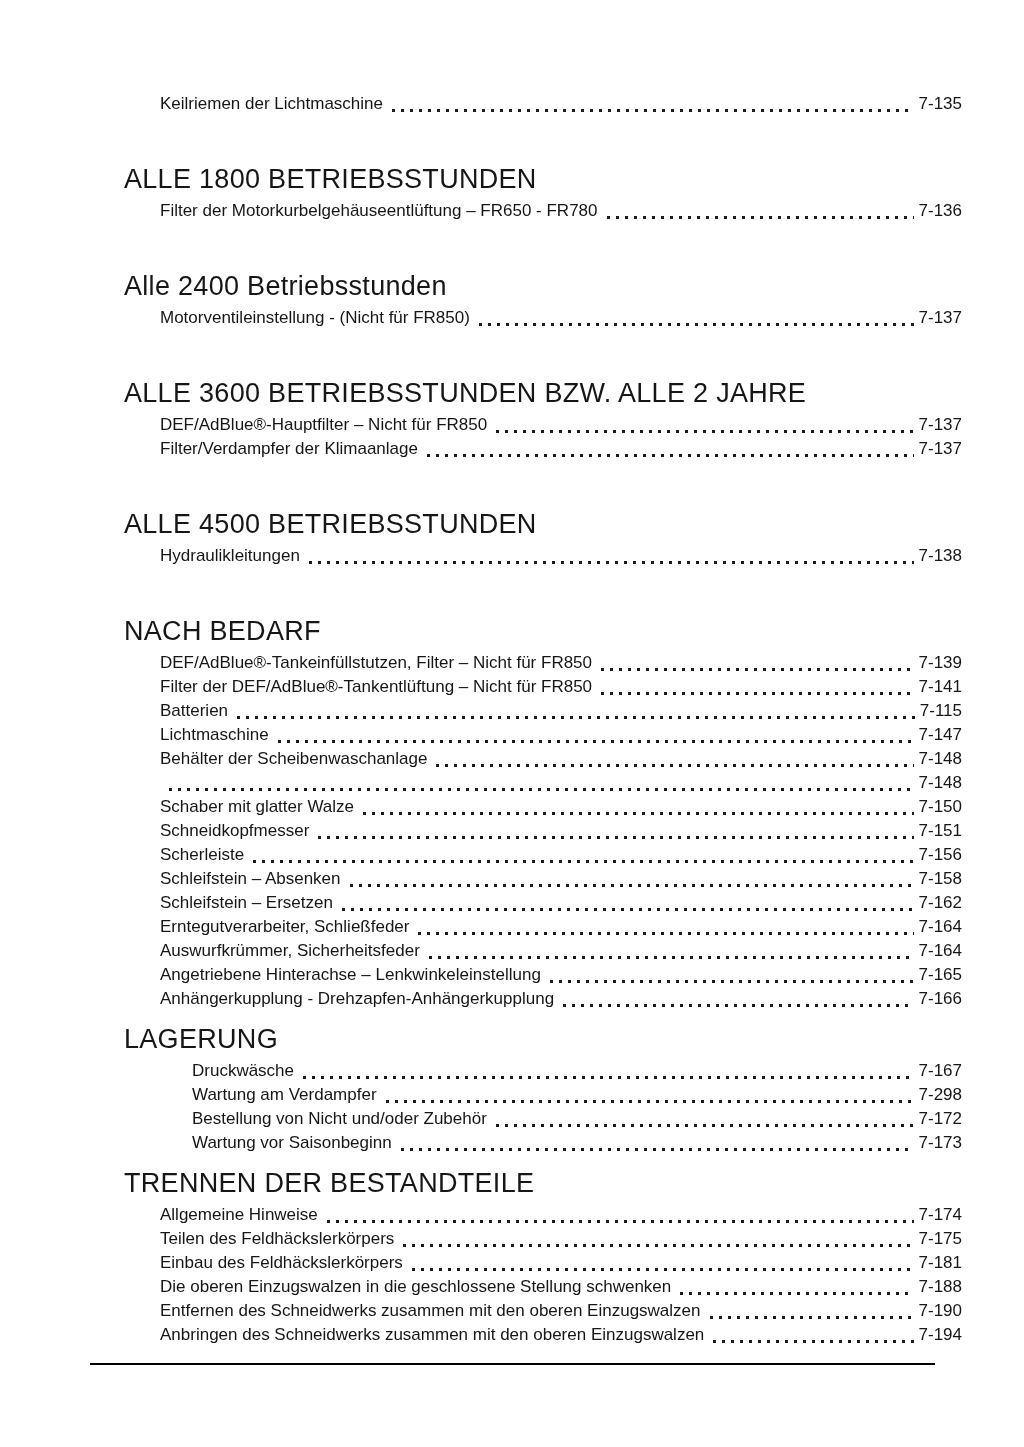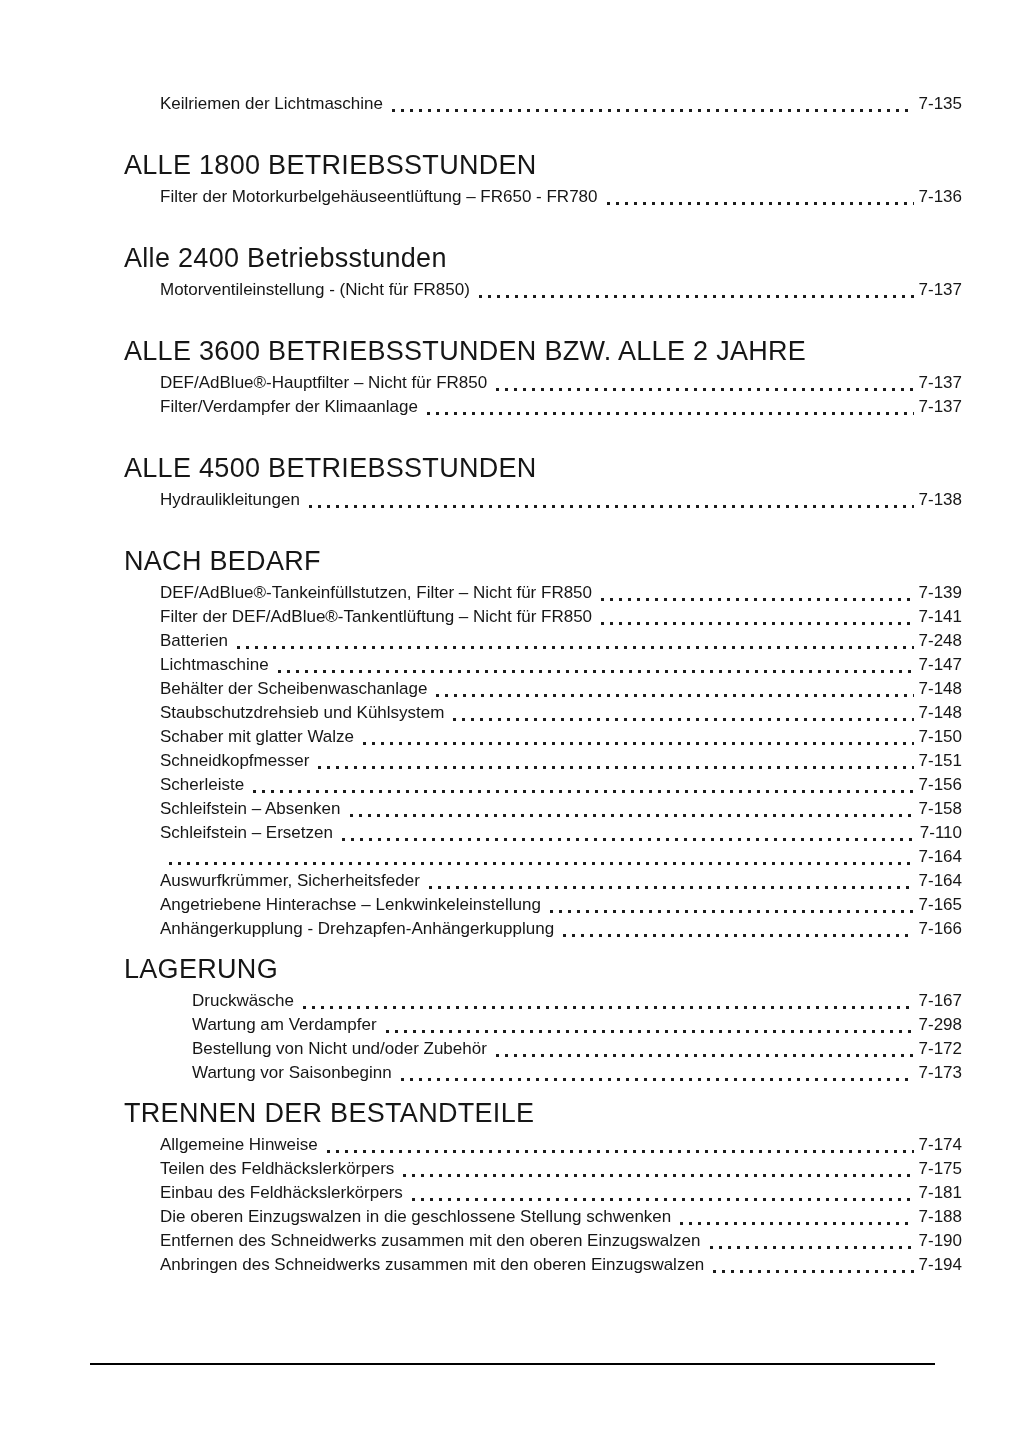"ALLE 1800 BETRIEBSSTUNDEN" .toc-section { margin-top: 34px -> 48px }
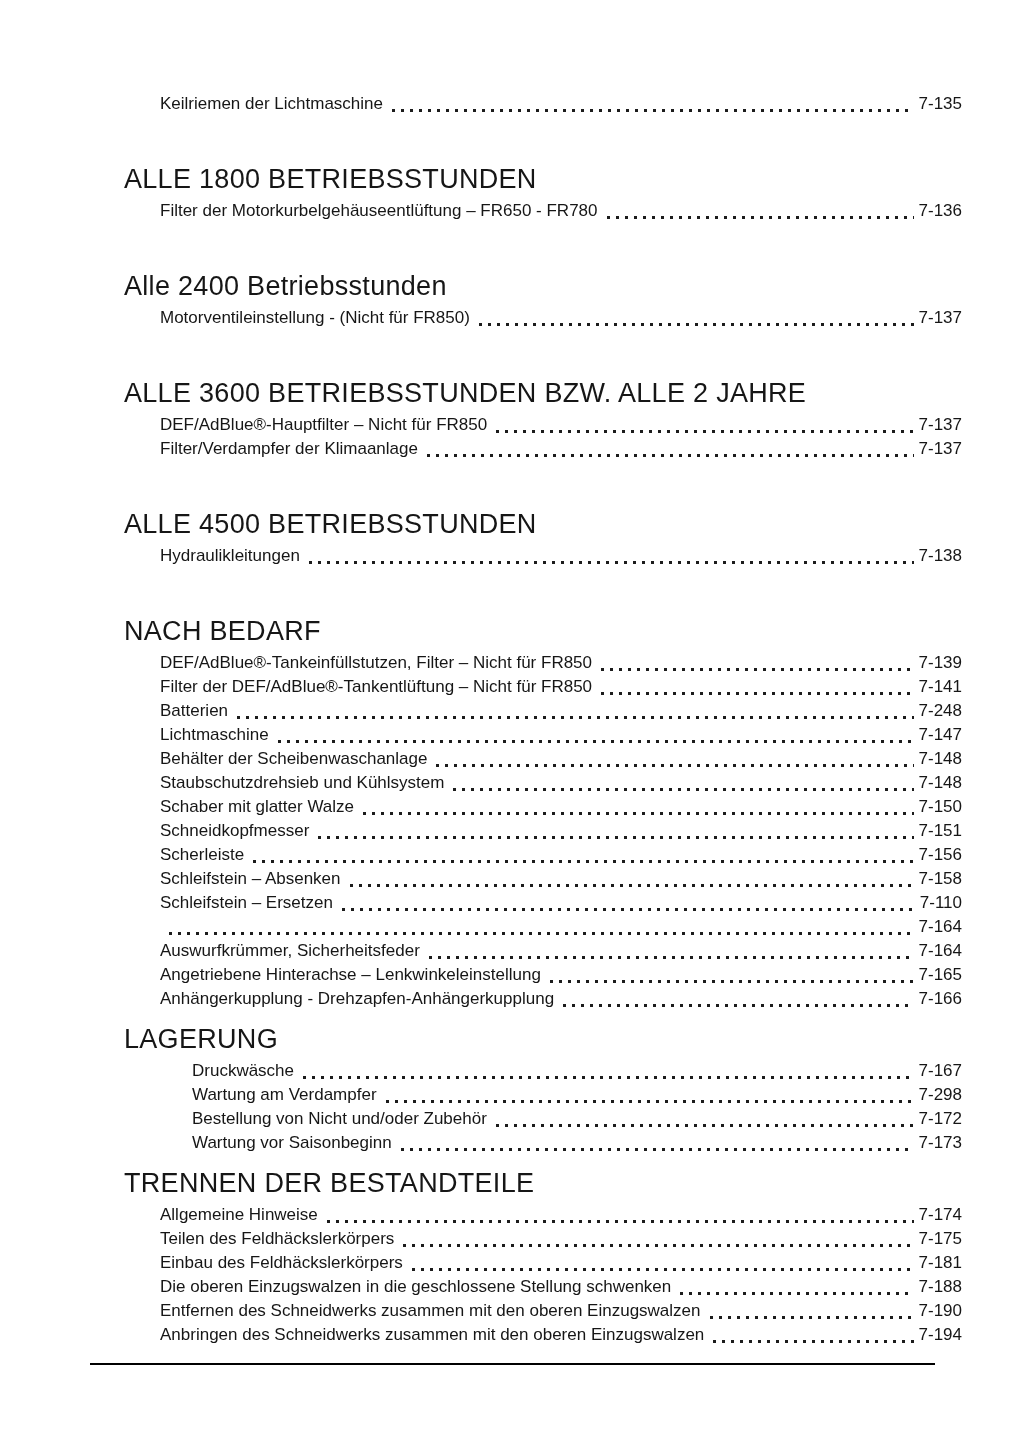"7-248" span.pagenum { text: 7-248 -> 7-115 }
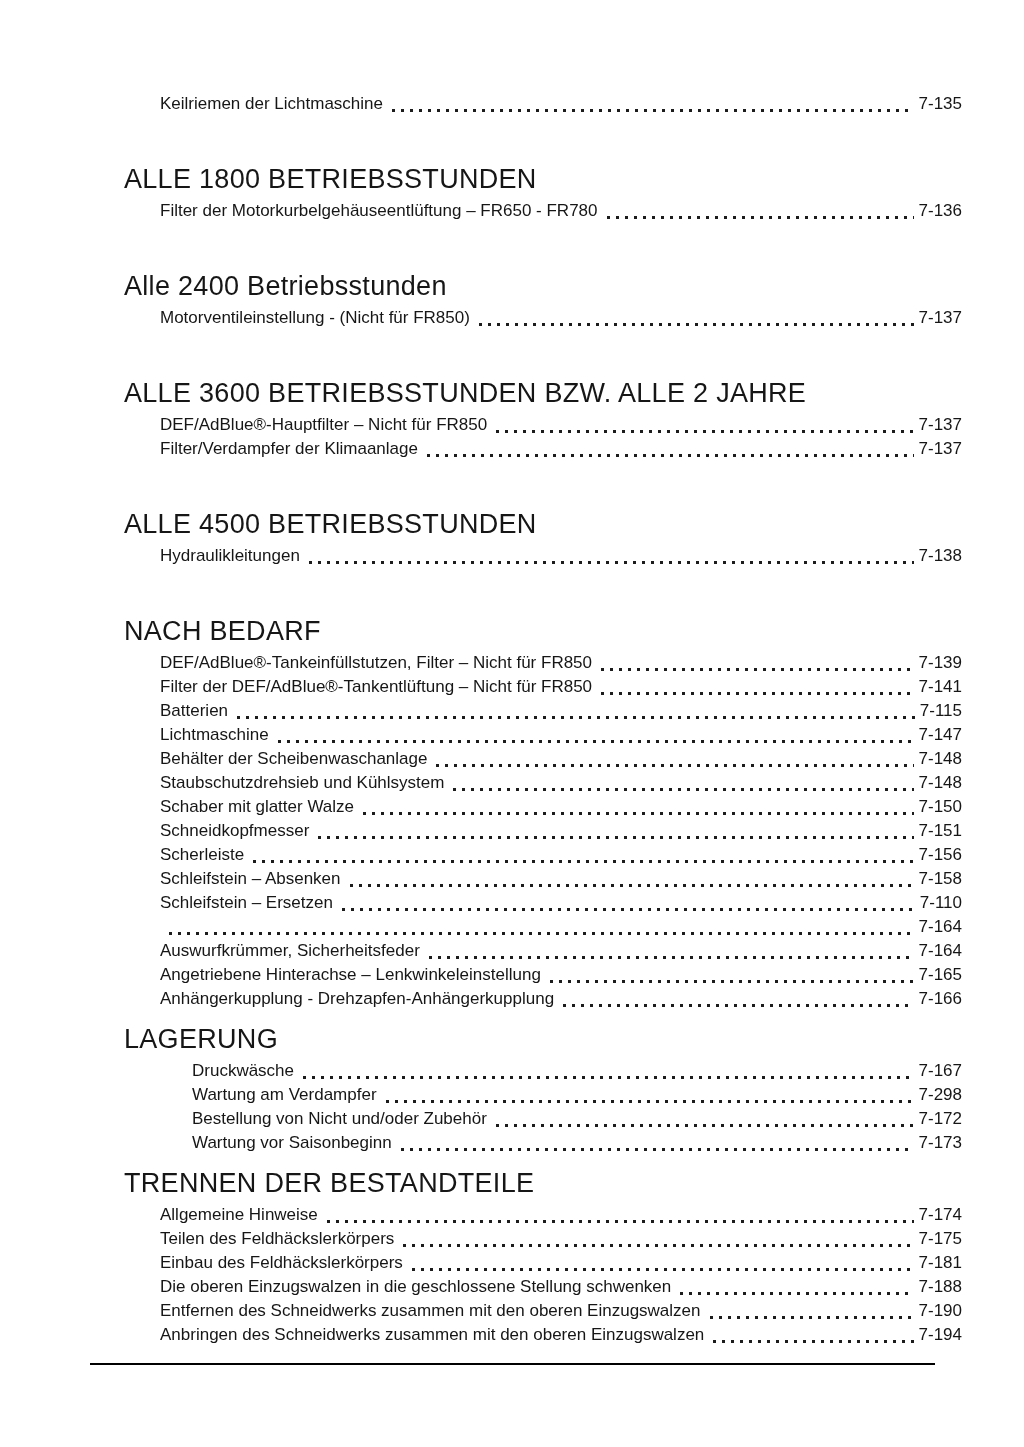"Staubschutzdrehsieb und Kühlsystem" span.label { html: <span>Staubschutzdrehsieb und Kühlsystem</span> -> none }
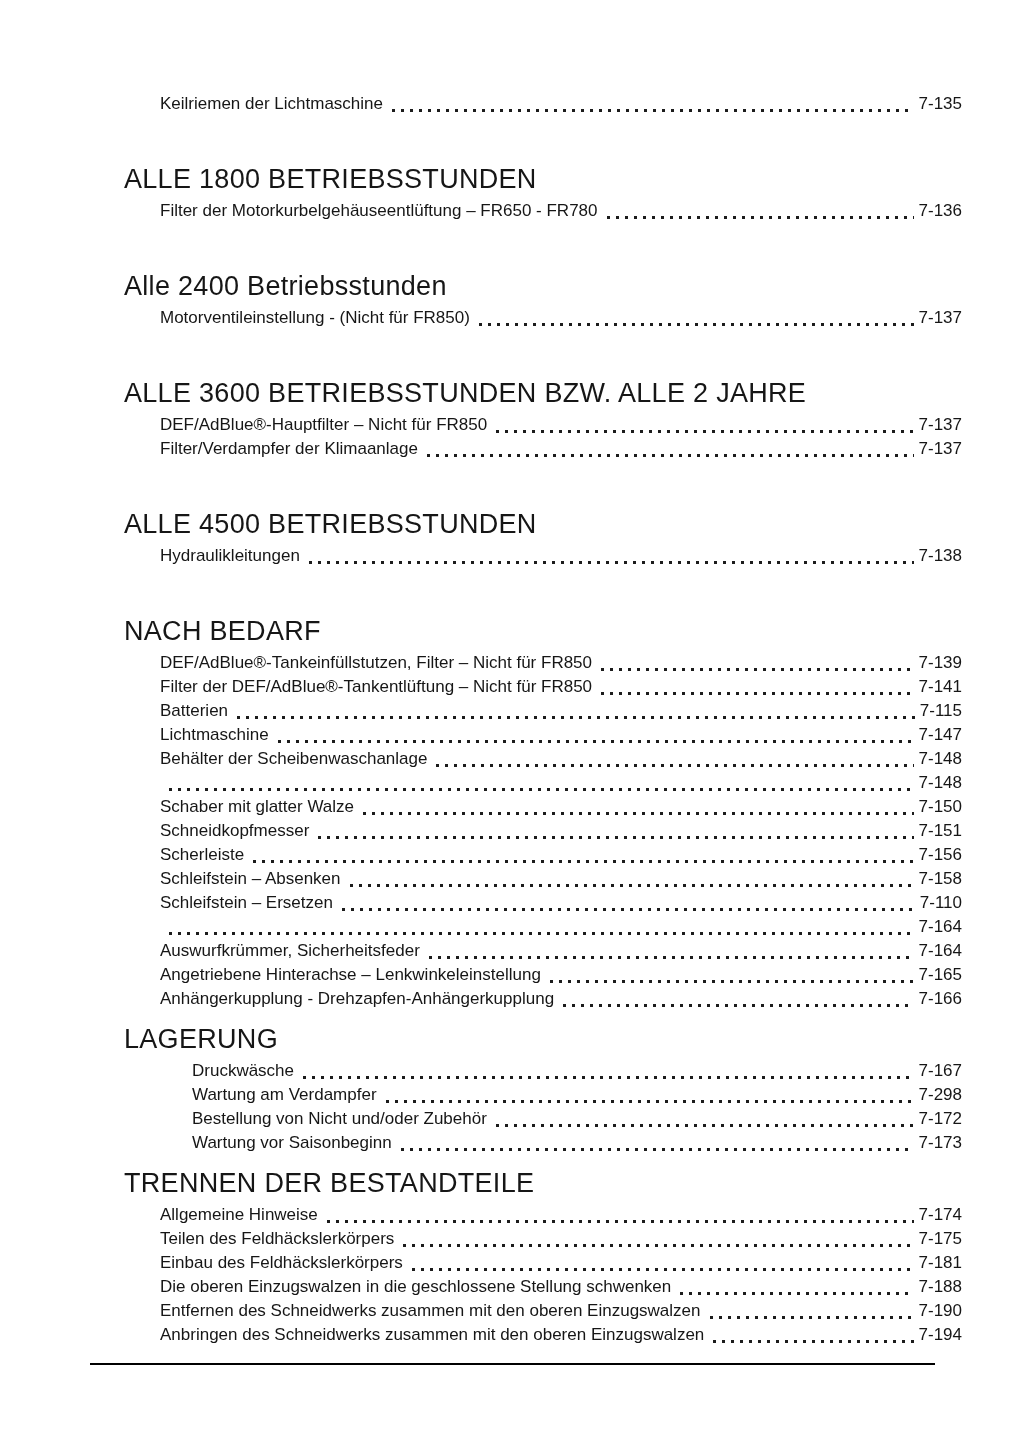"7-110" span.pagenum { text: 7-110 -> 7-162 }
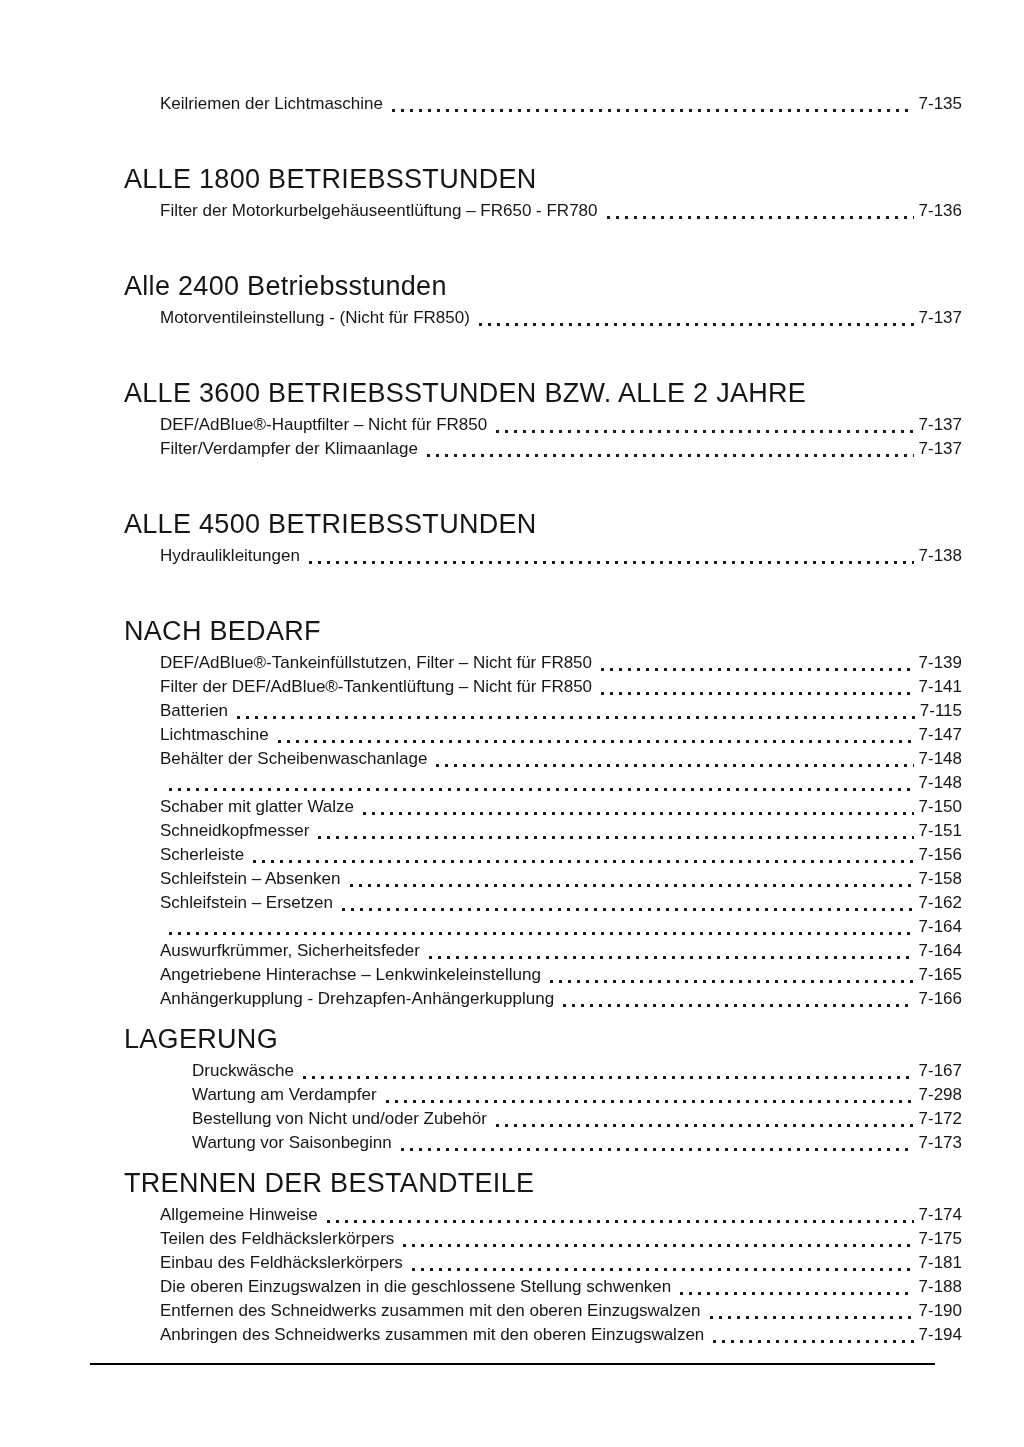"Erntegutverarbeiter, Schließfeder" span.label { html: none -> <span>Erntegutverarbeiter, Schließfeder</span> }
